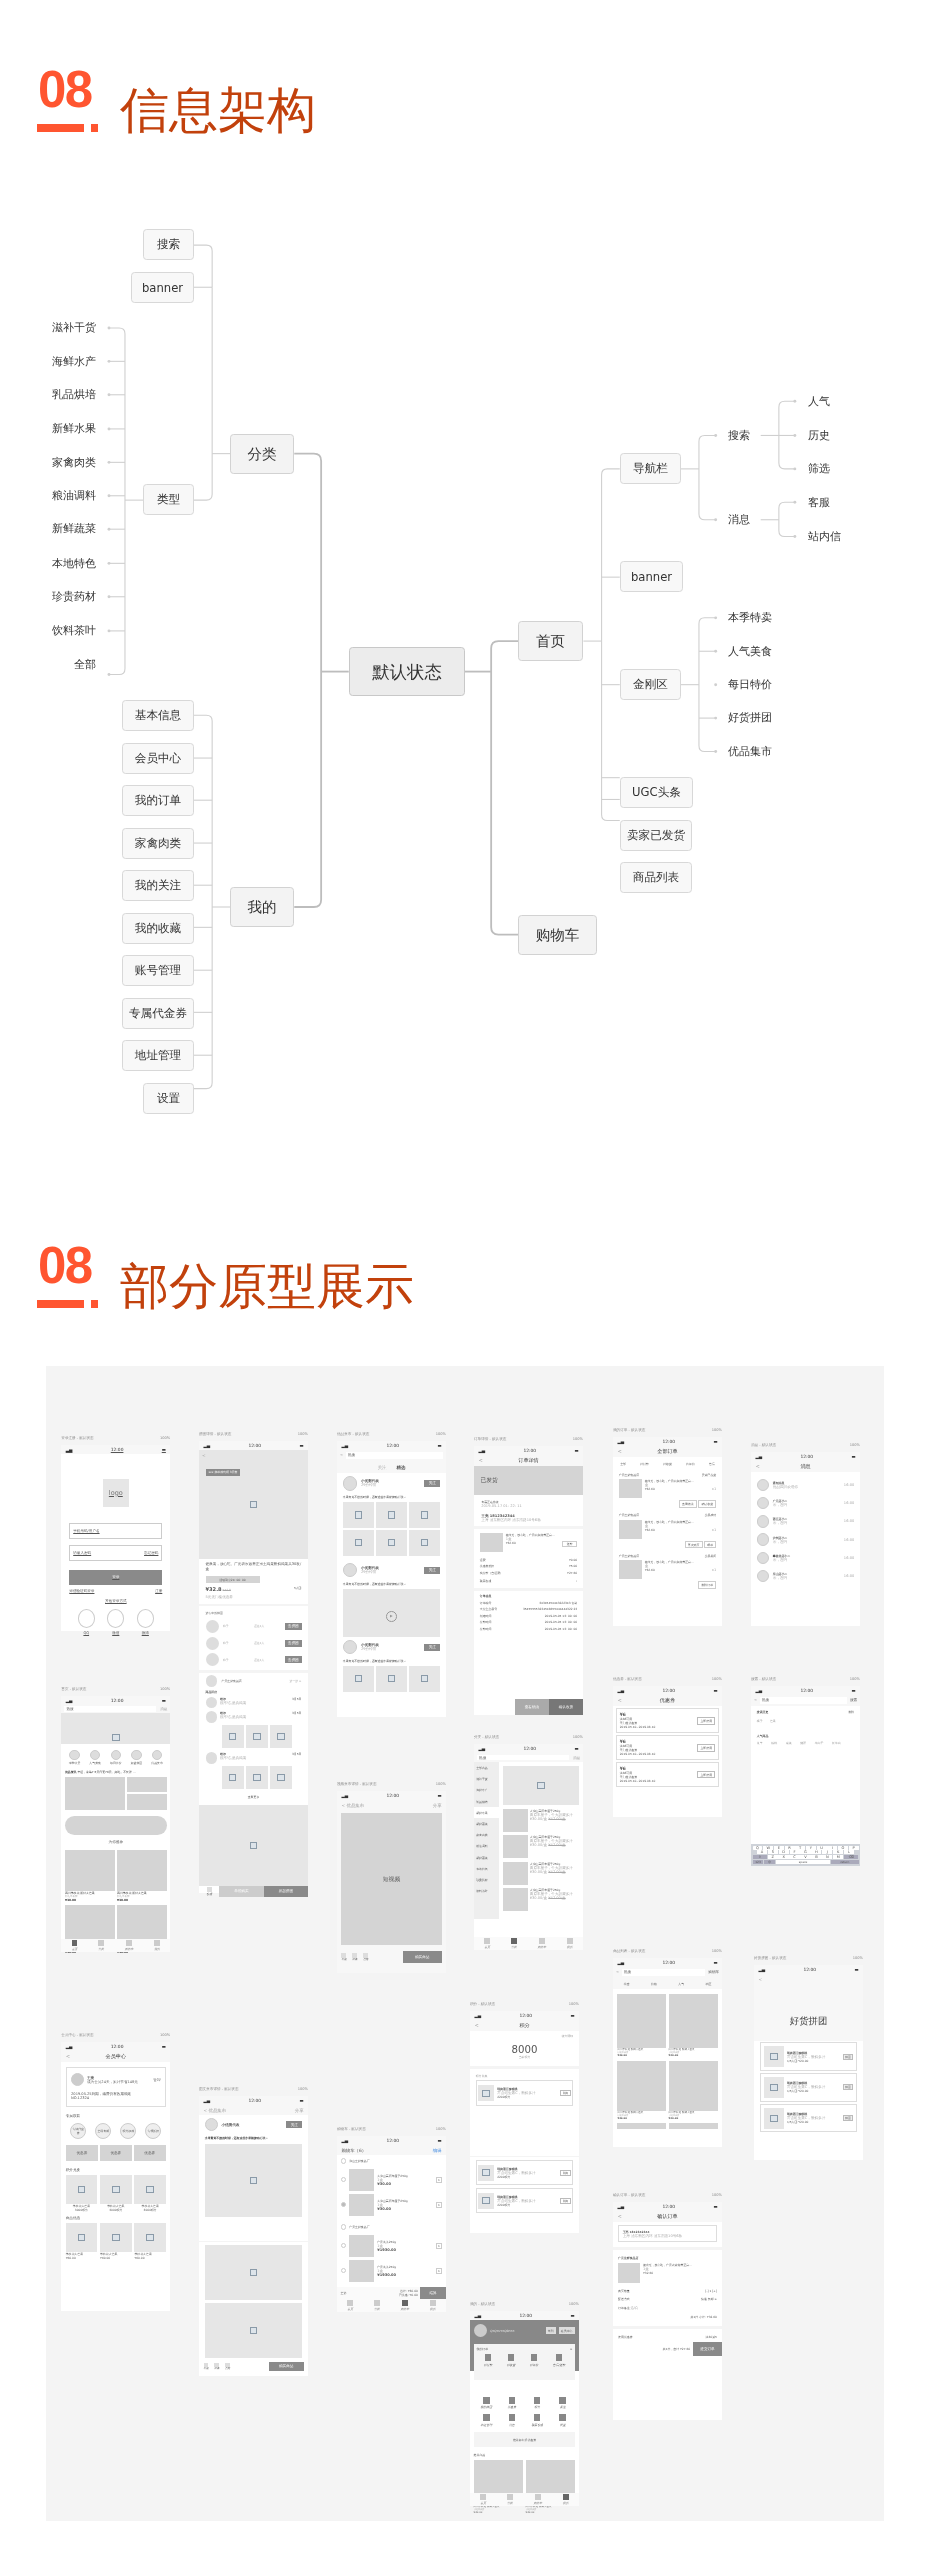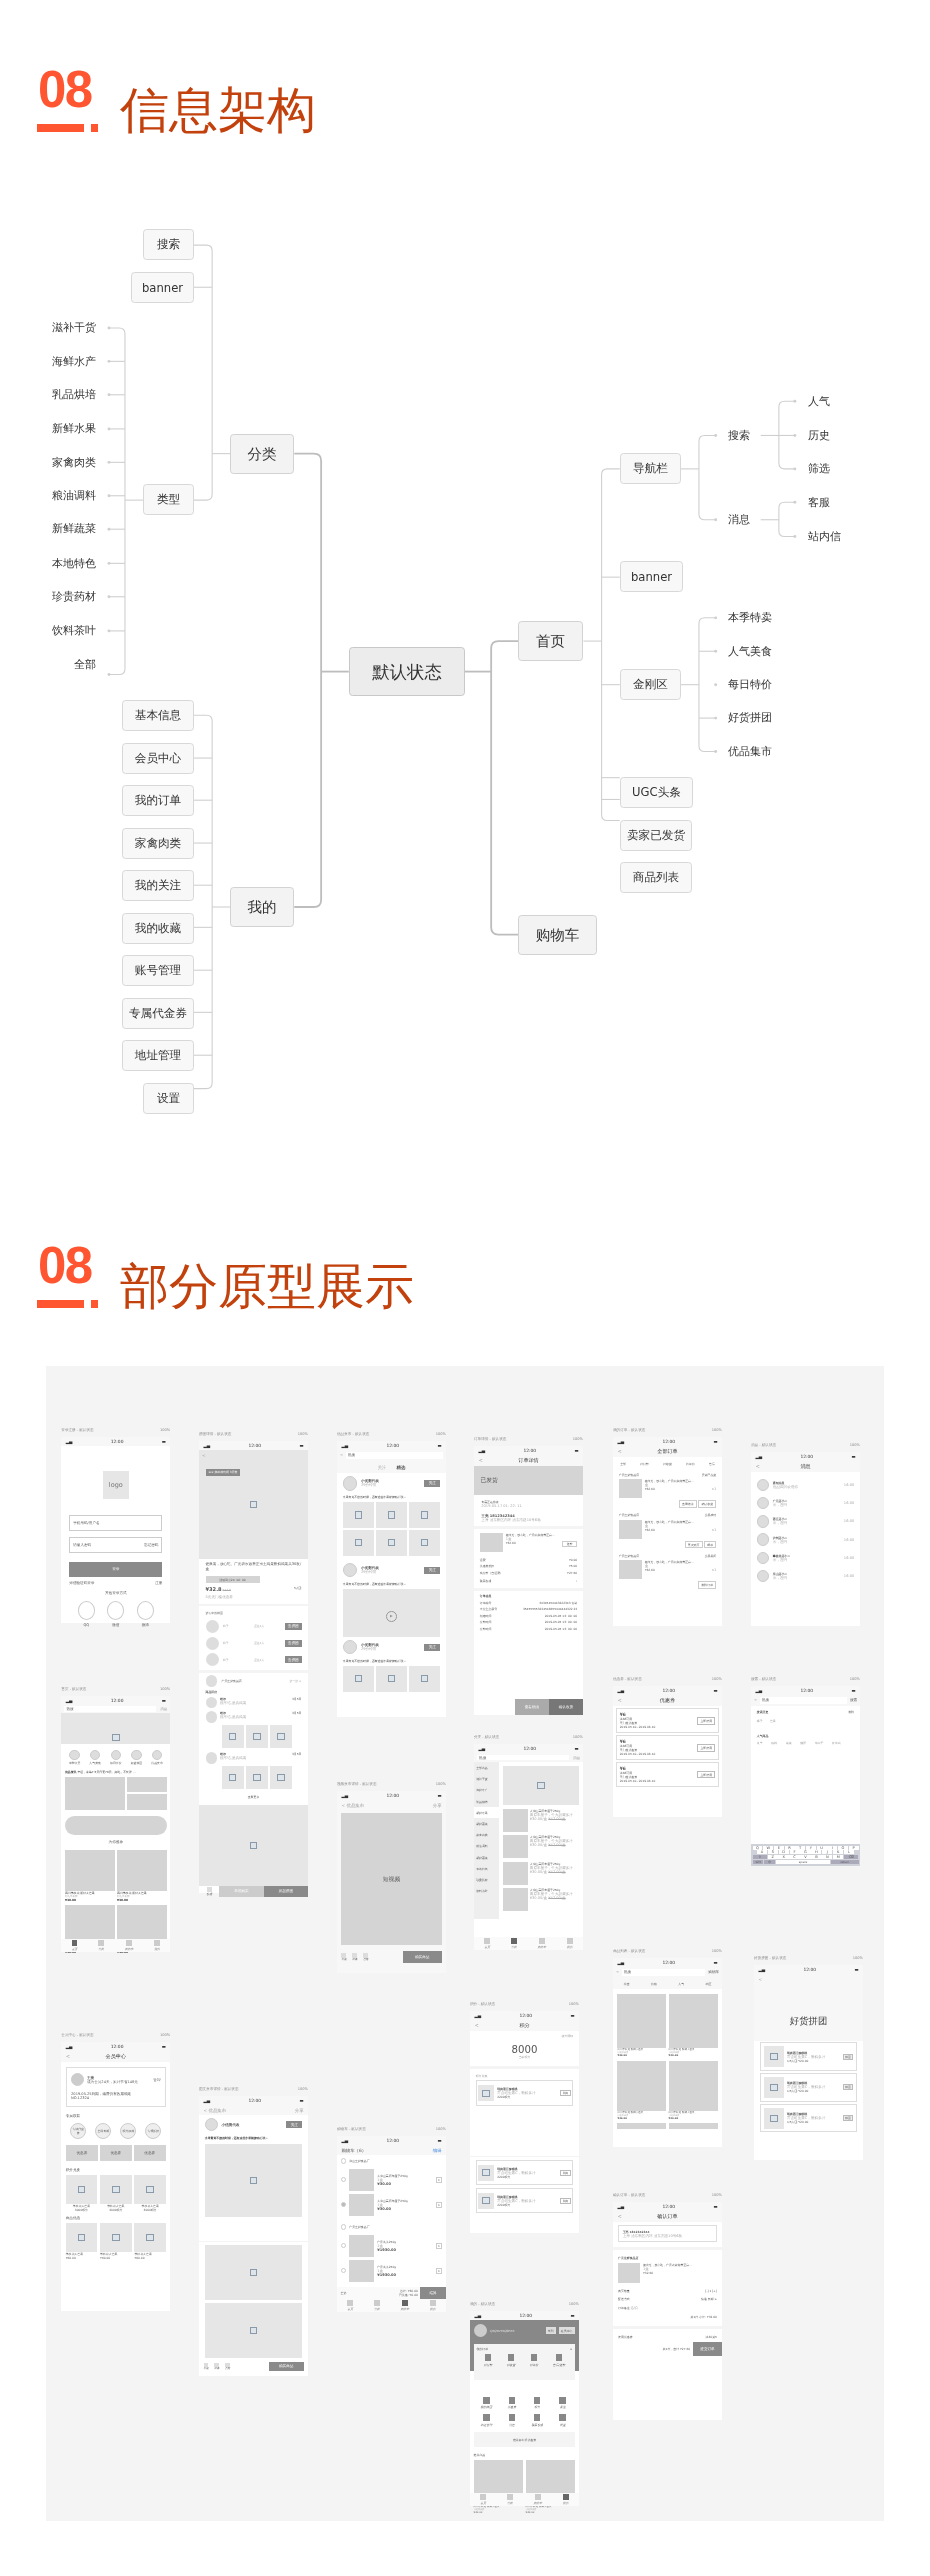"logo" div.phone { text-decoration: none -> underline; top: 71px -> 79px }
